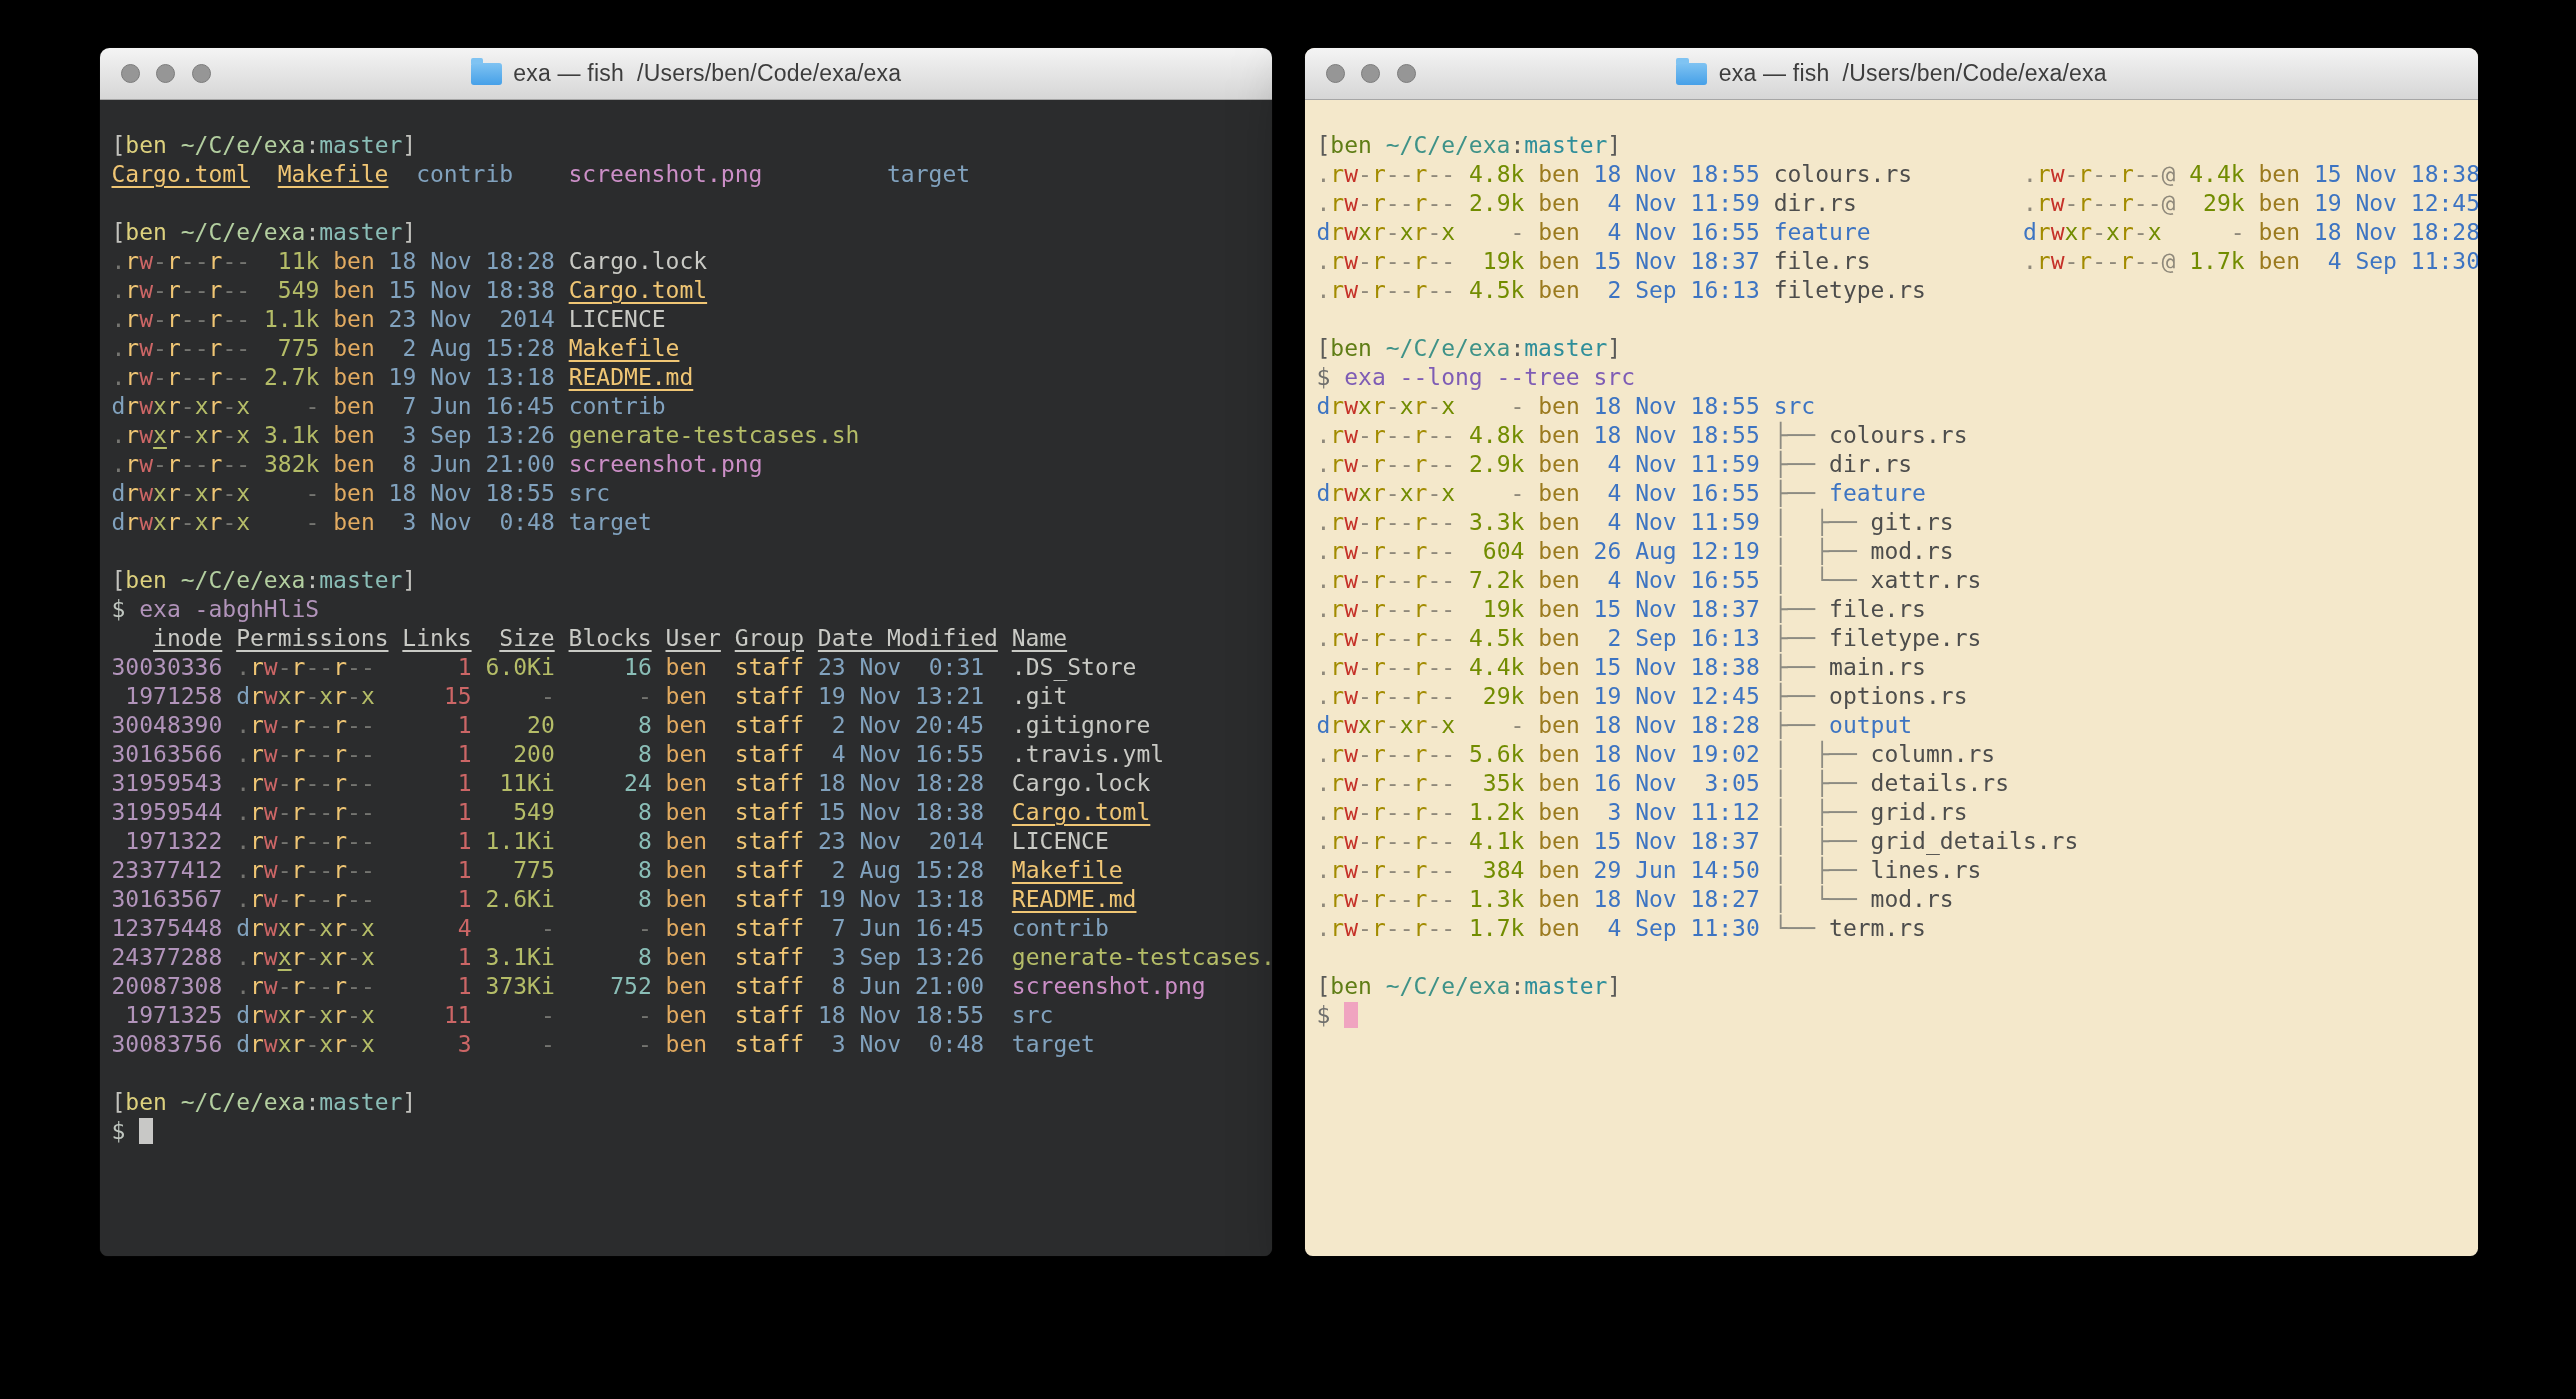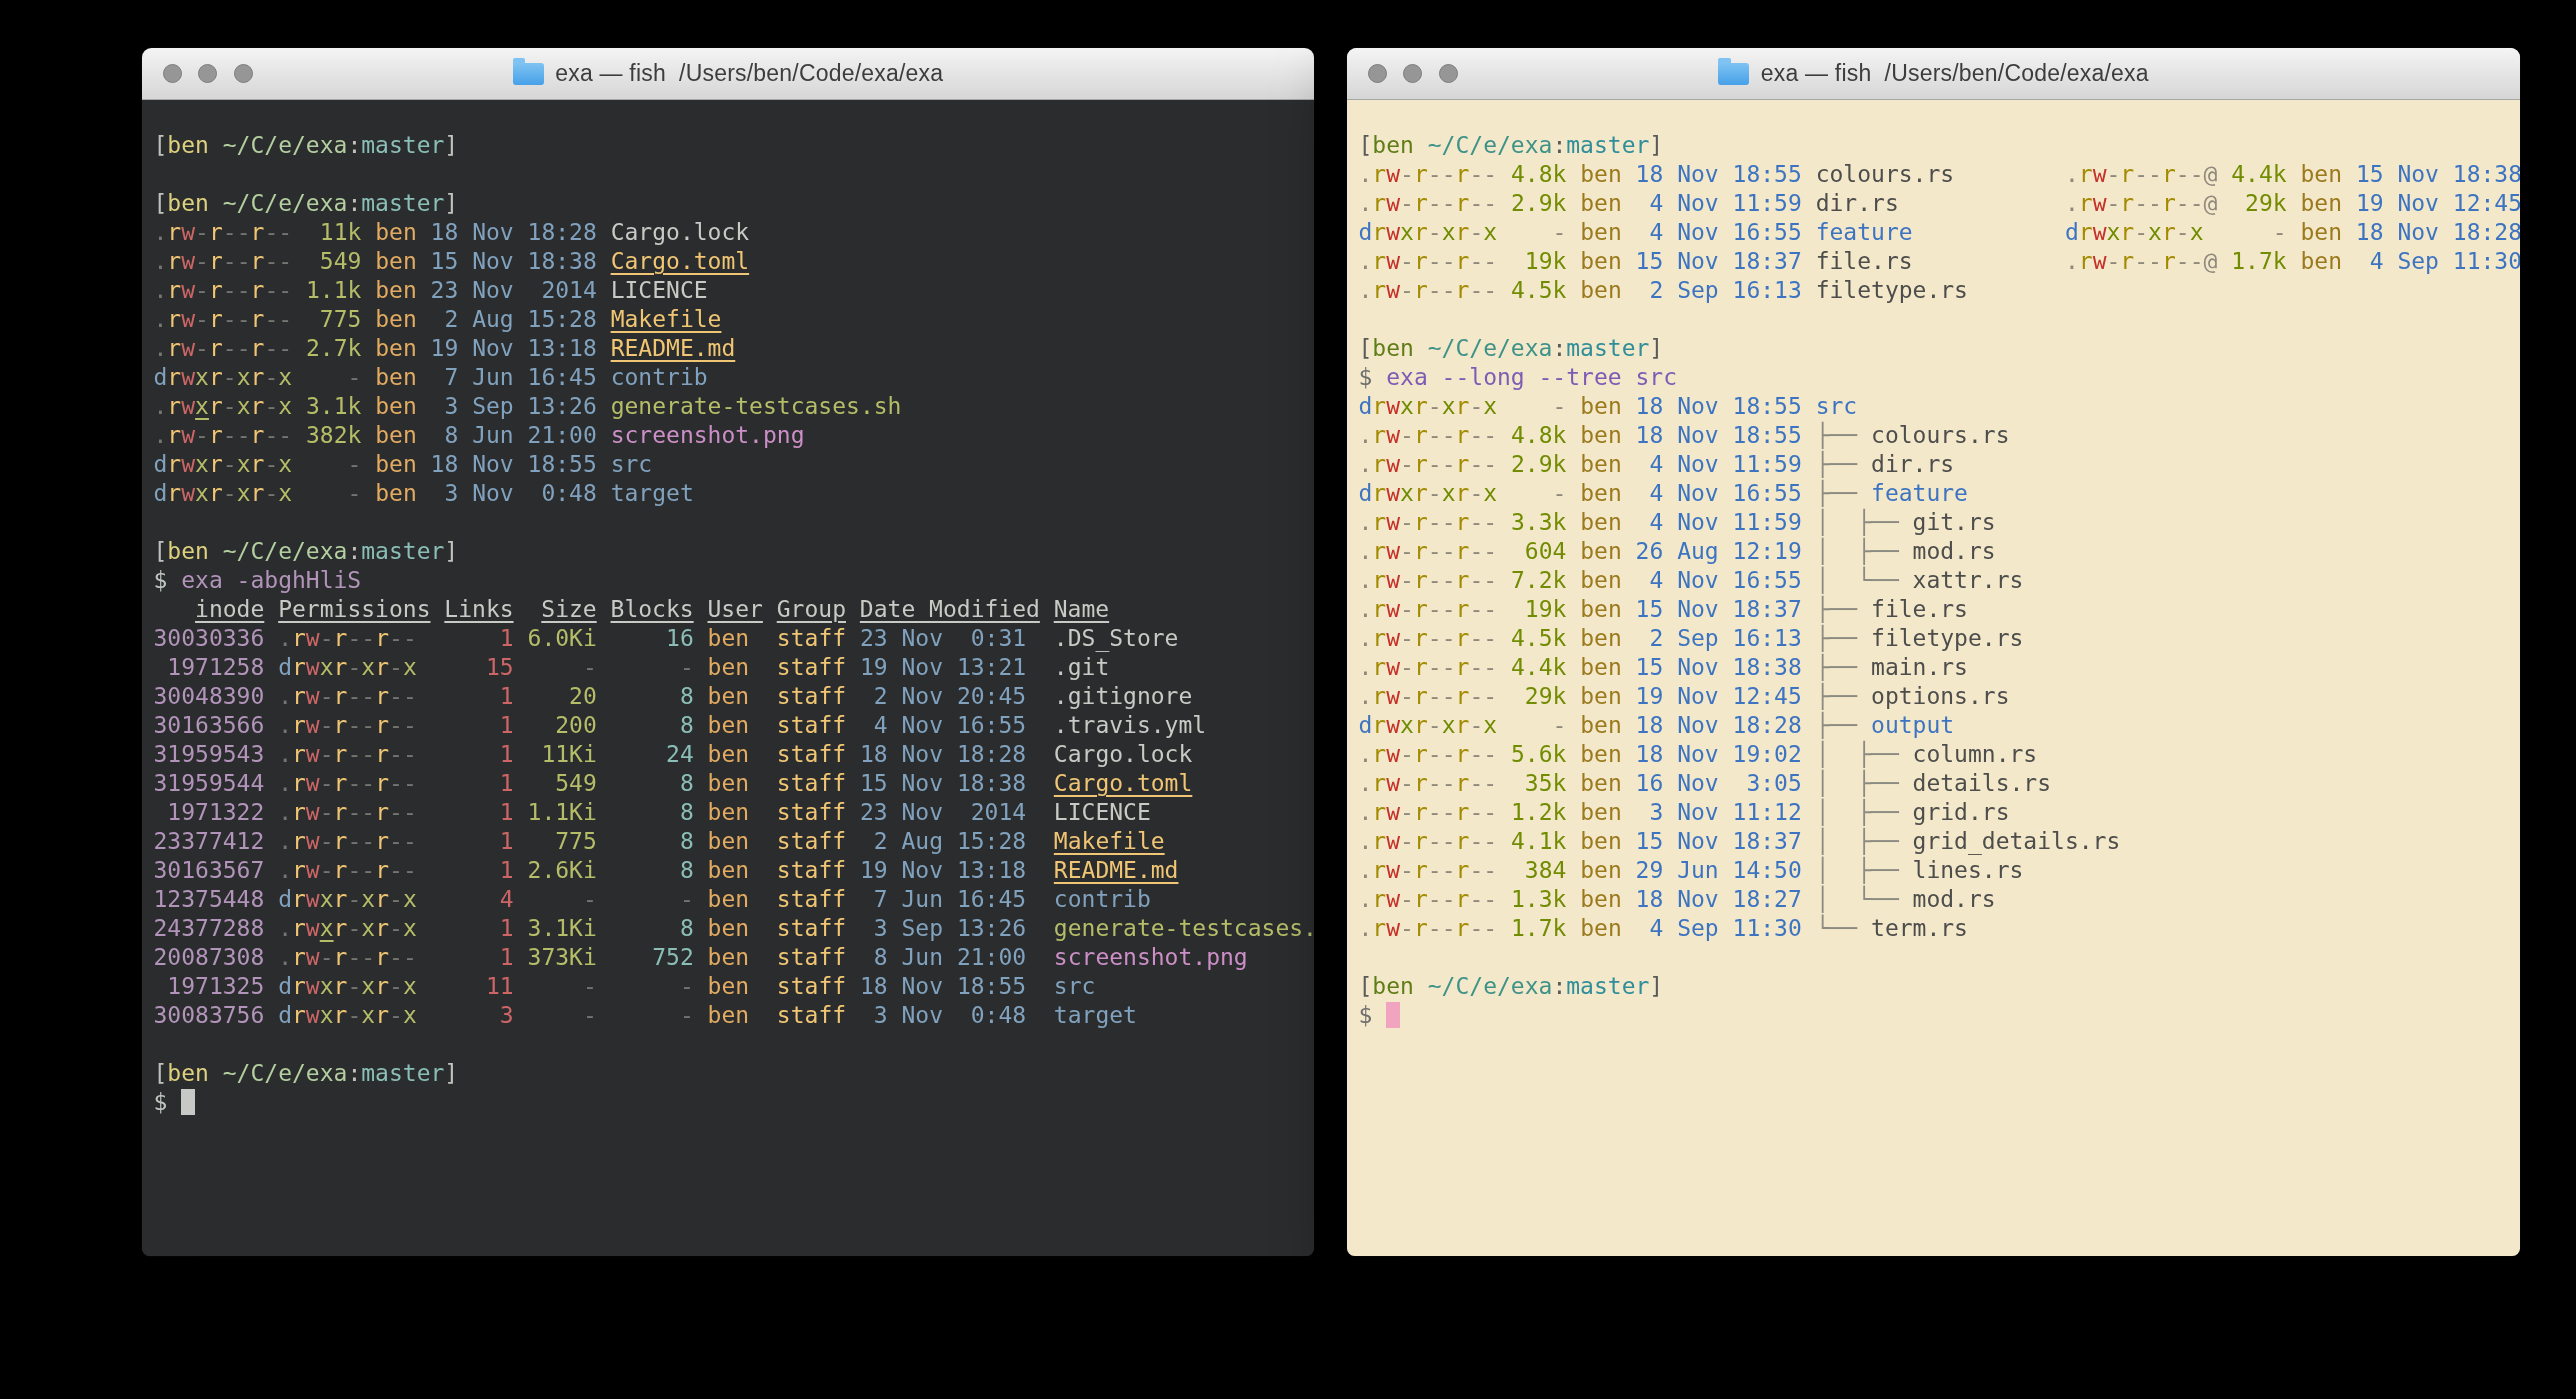"exa — fish /Users/ben/Code/exa/exa" .window { margin-left: 42px -> none }
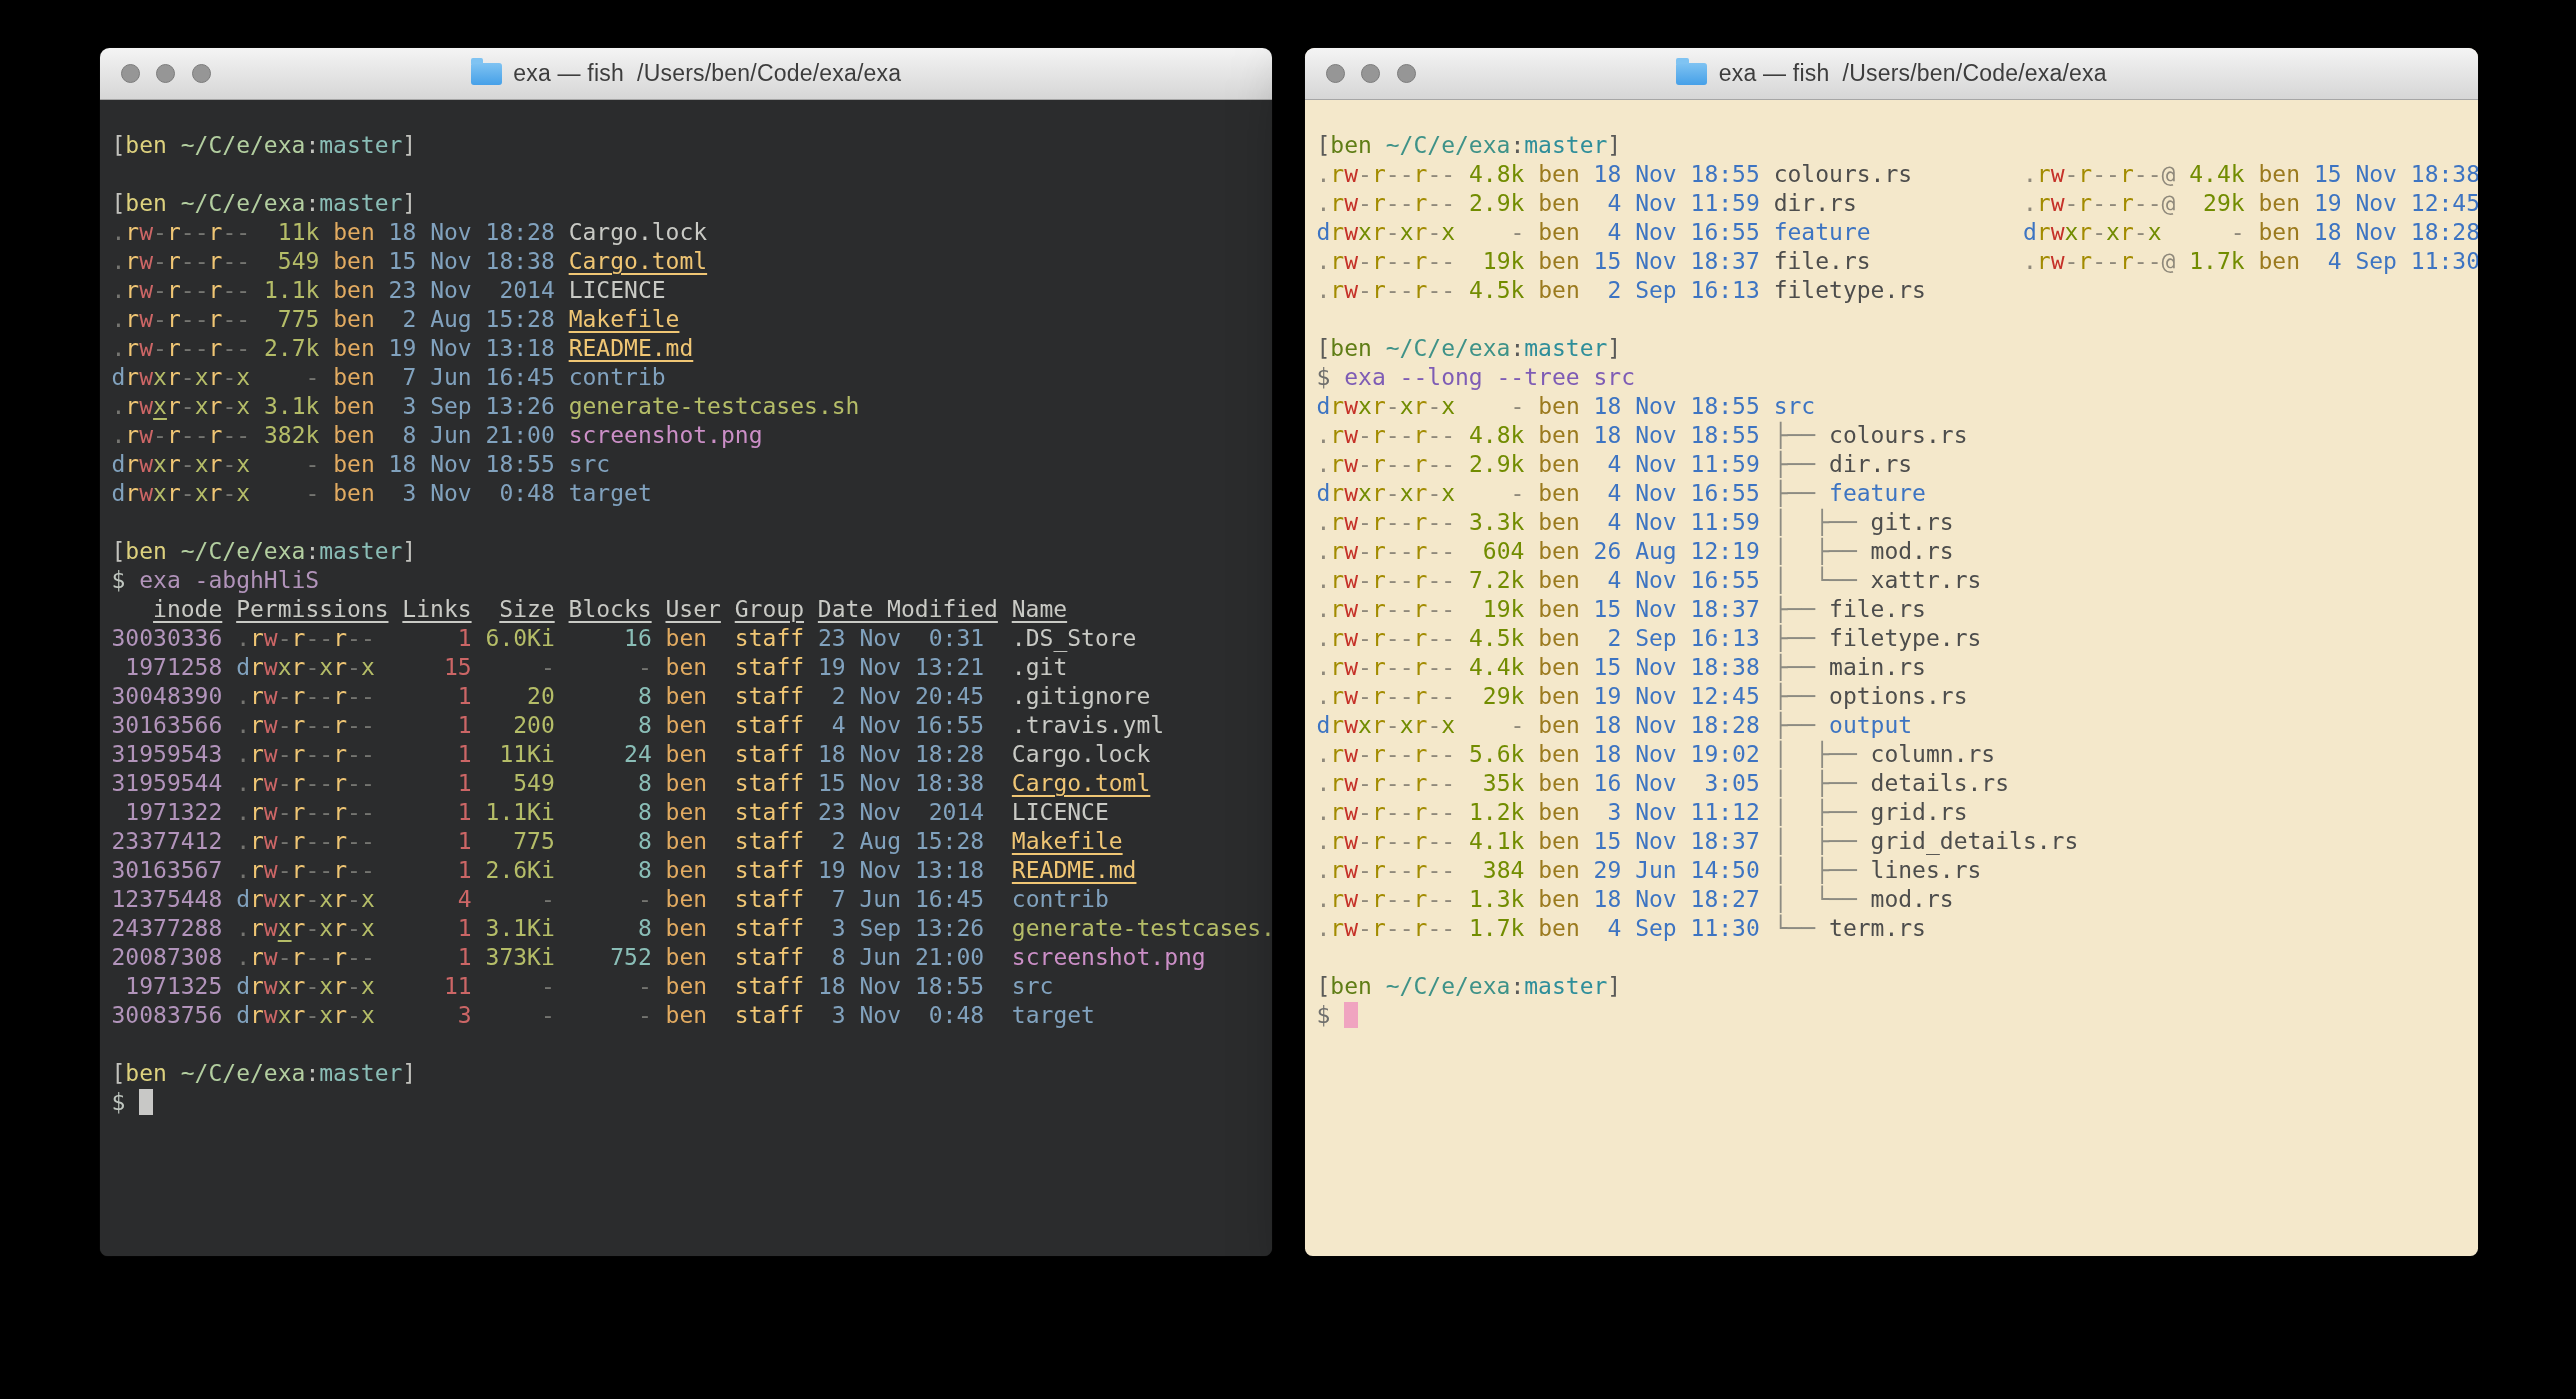"Cargo.toml Makefile contrib" div.tl { html: none -> <div><span>Cargo.toml</span><span> </span><span>Makefile</span><span> </span><span>contrib</span><span> </span><span>screenshot.png</span><span> </span><span>target</span></div> }
